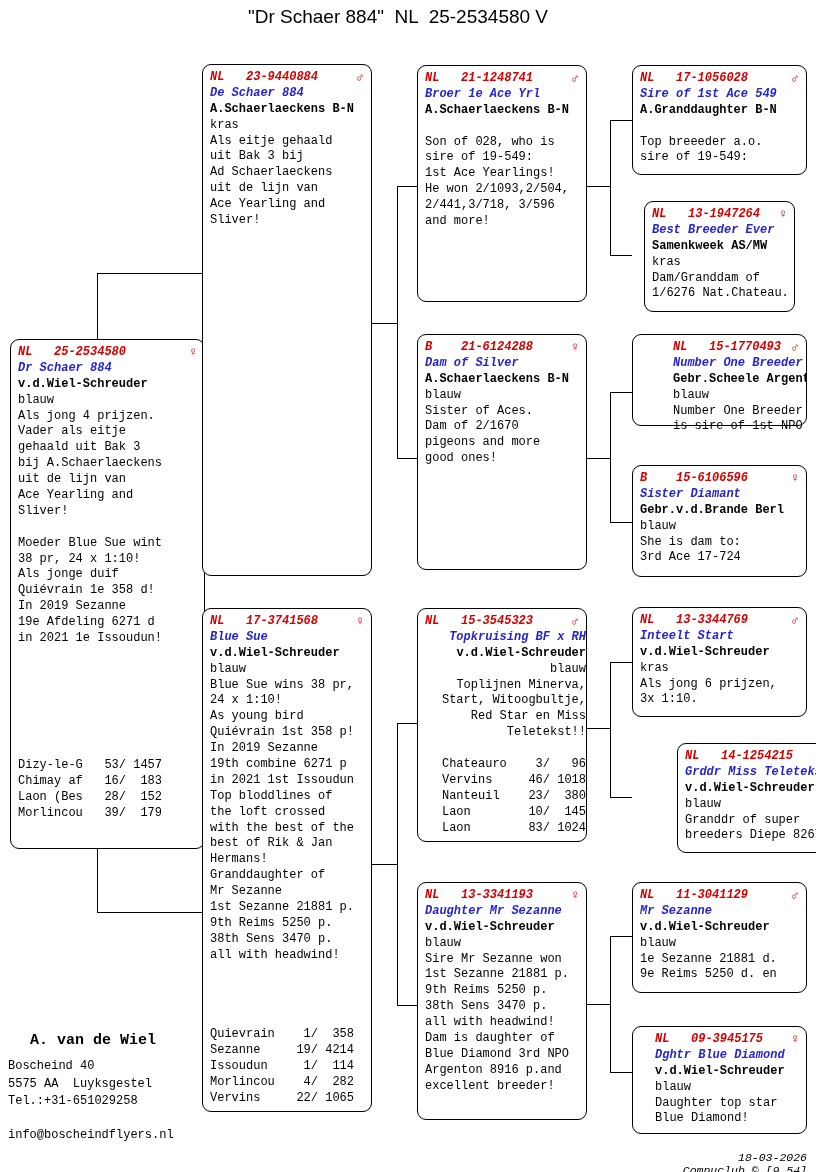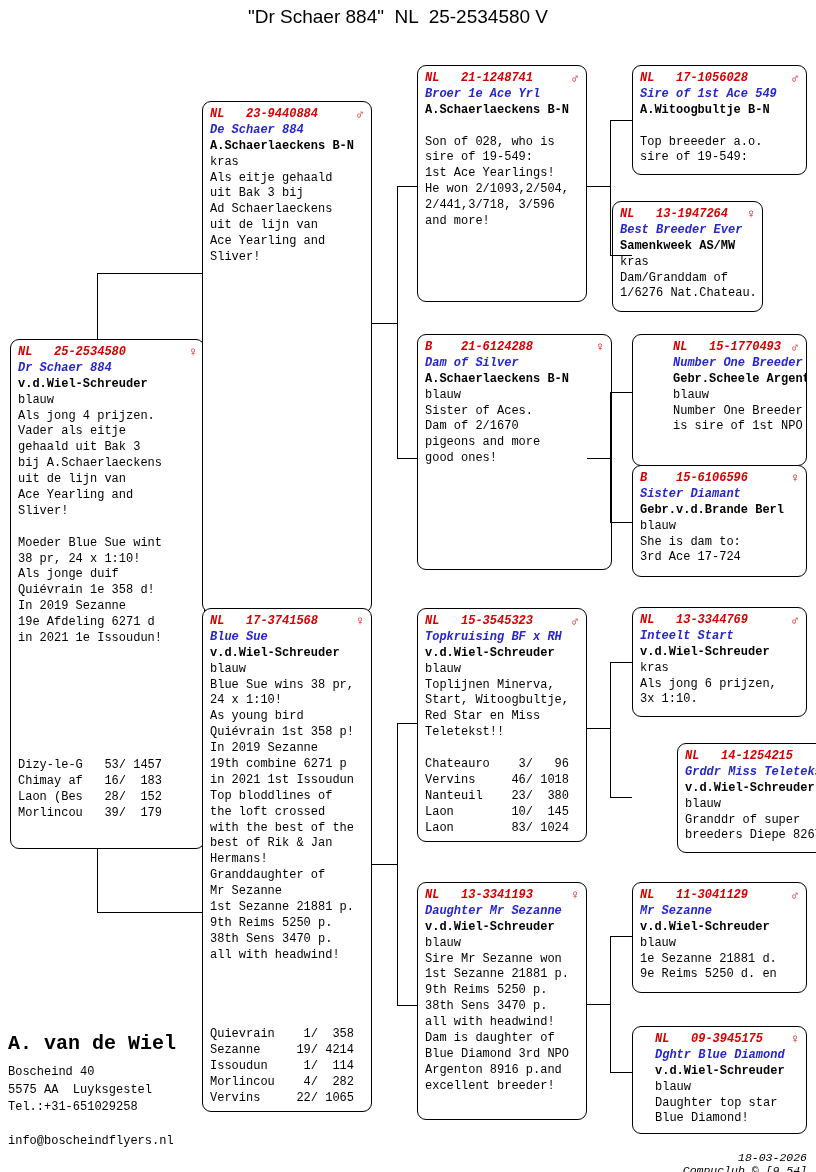"NL 23-9440884" div.box { margin-top: 37px -> none }
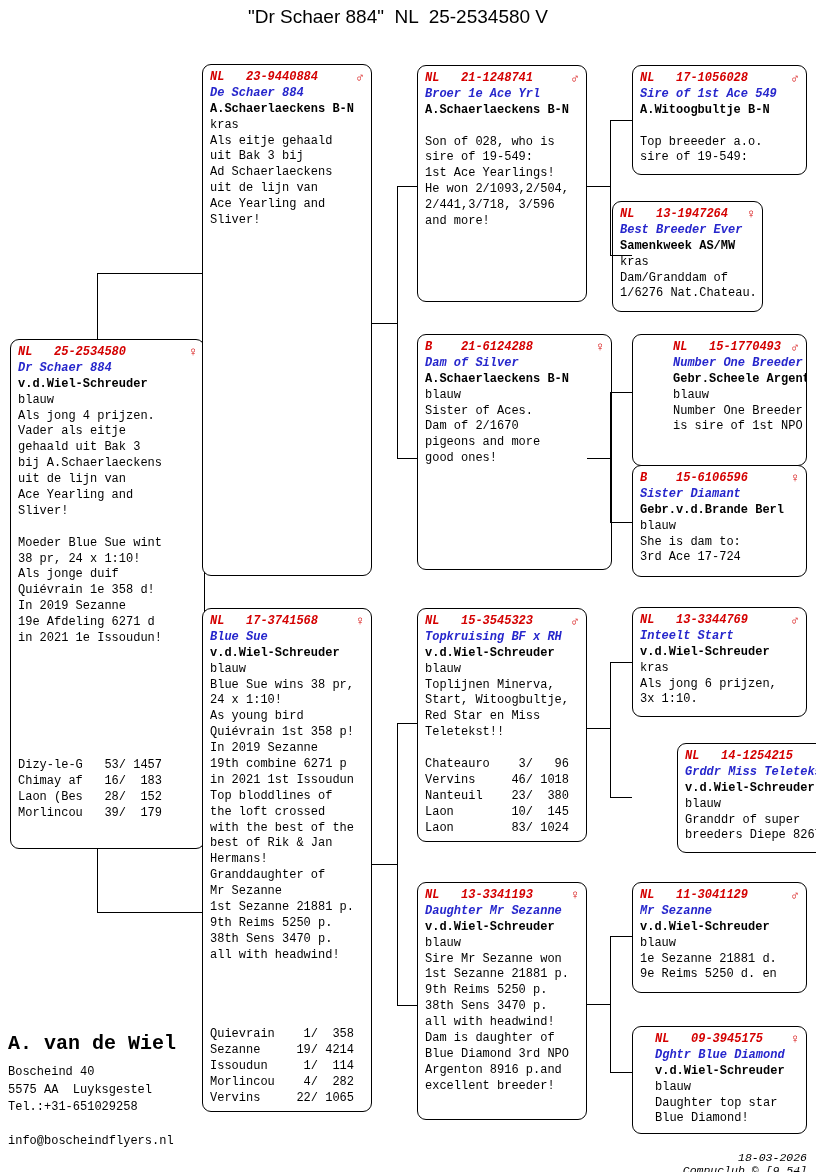"A.Witoogbultje B-N" div.bline { text: A.Witoogbultje -> A.Granddaughter }
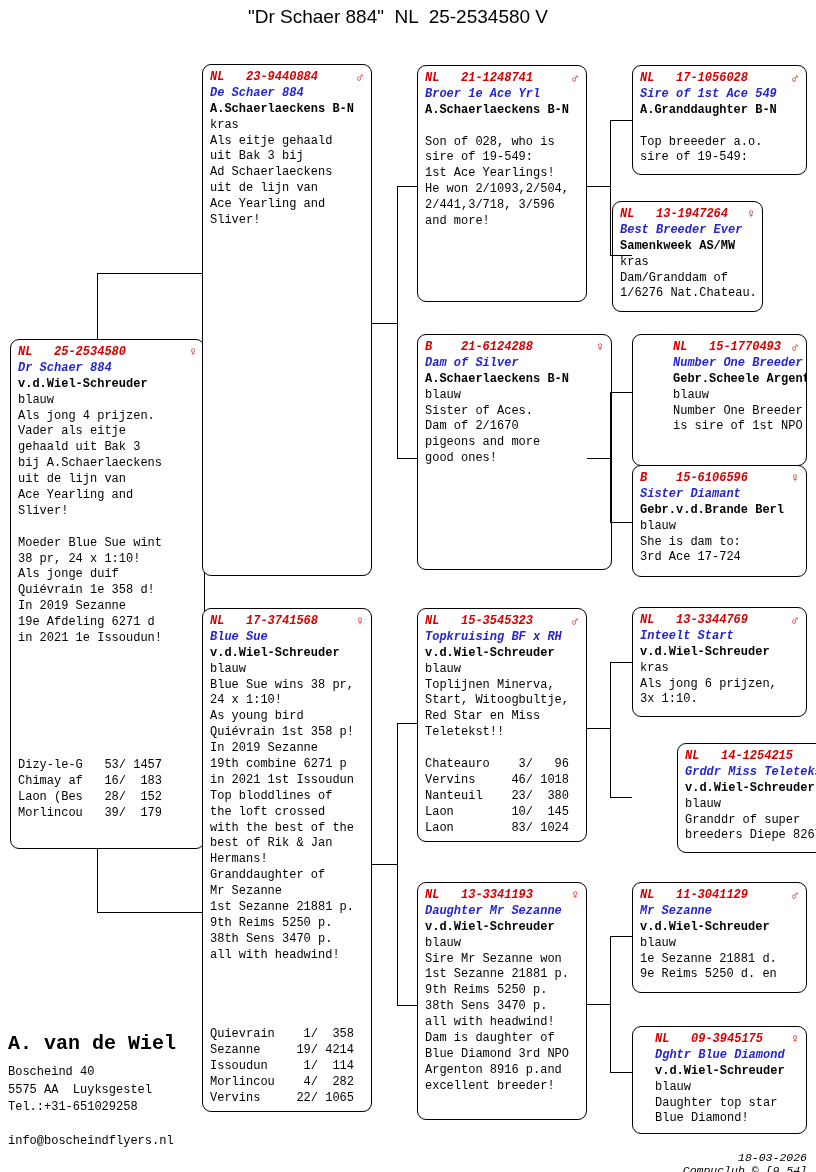"NL 13-1947264" div.box { left: 612px -> 644px }
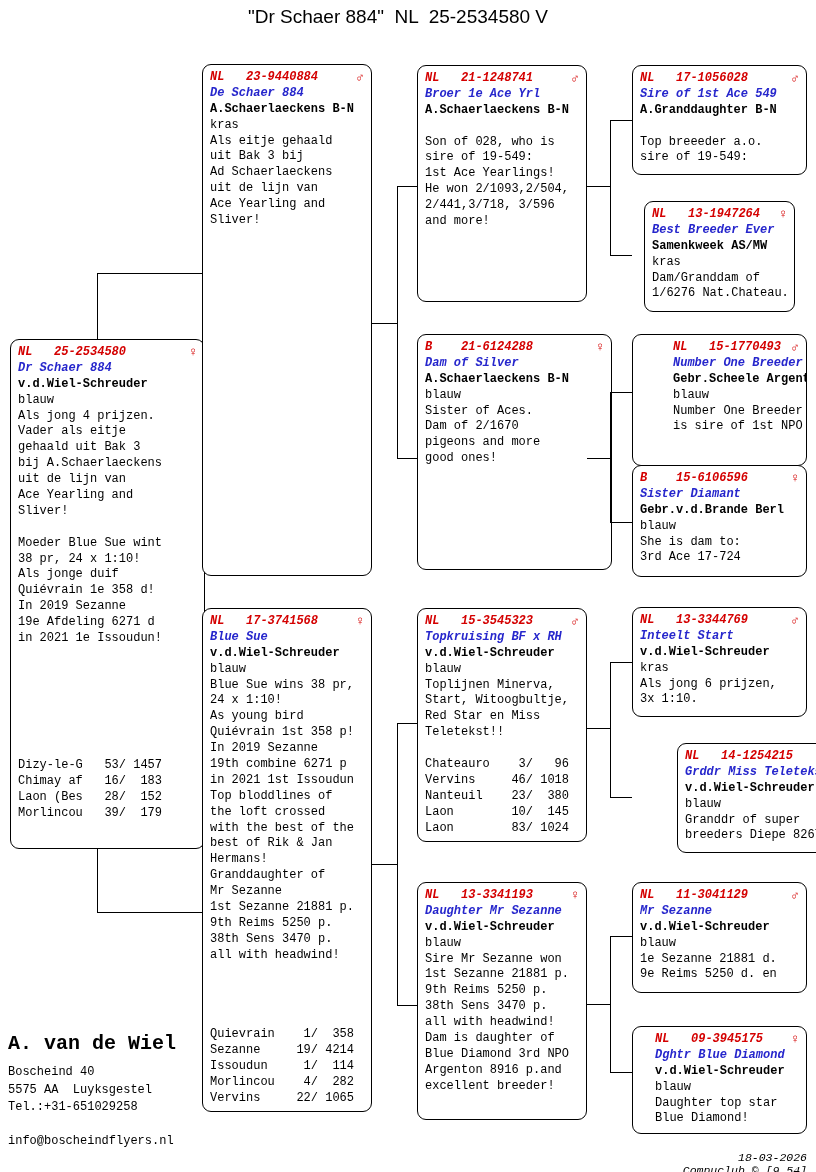"B 21-6124288" div.box { width: 195px -> 170px }
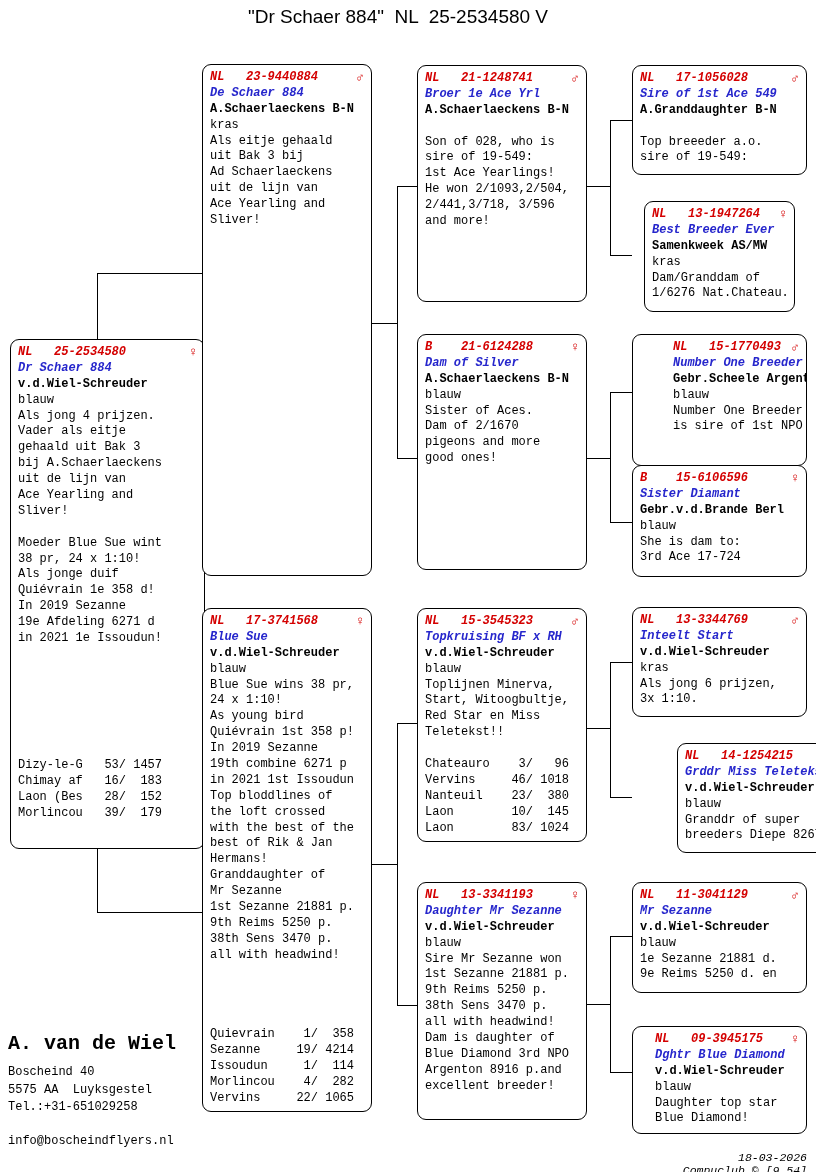"NL 15-1770493" div.box { height: 132px -> 92px }
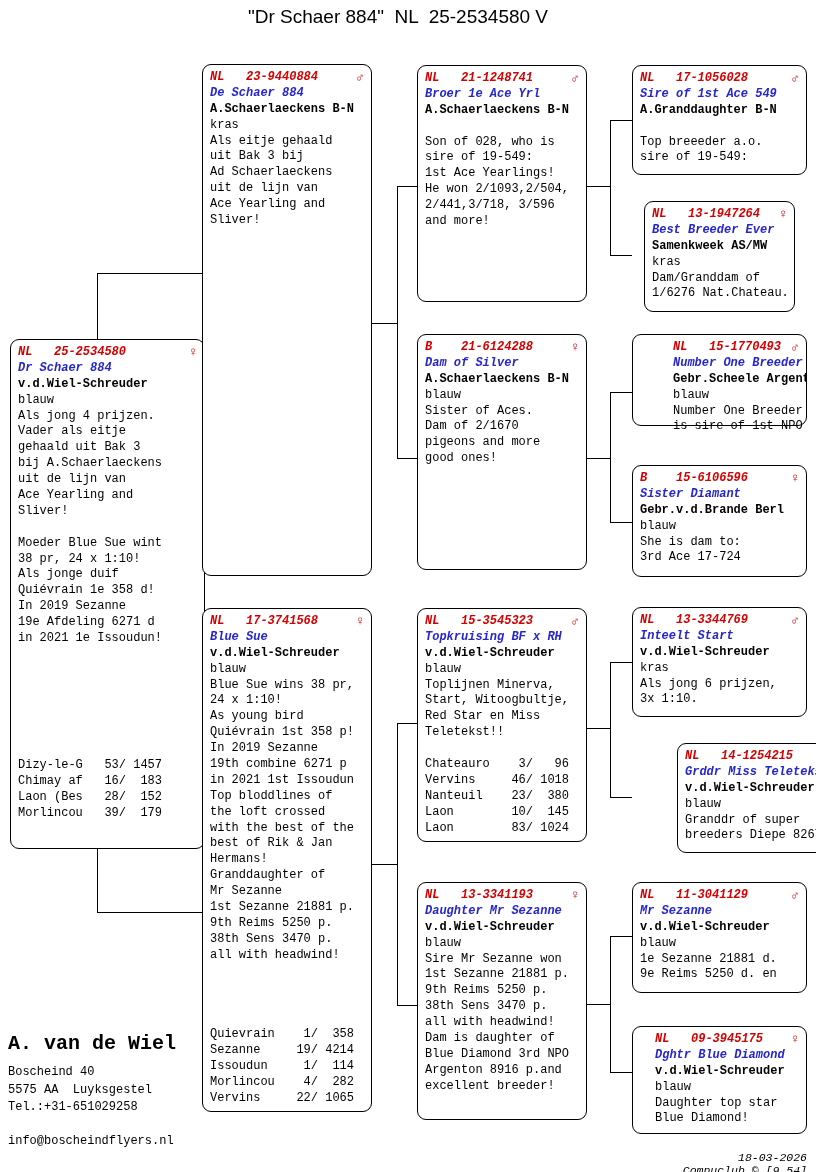"NL 15-3545323" div.box { text-align: none -> right }
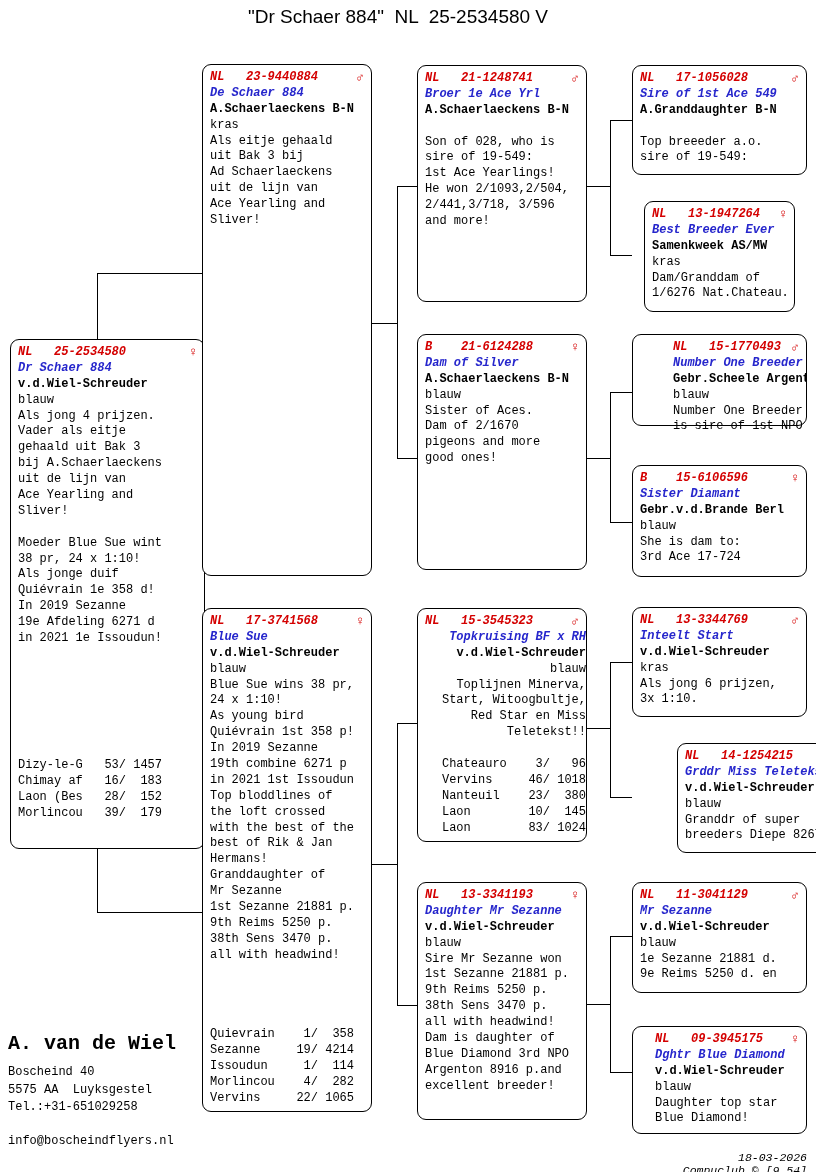"A. van de Wiel" #owner .oname { font-size: 20px -> 15px; margin-left: none -> 22px }
